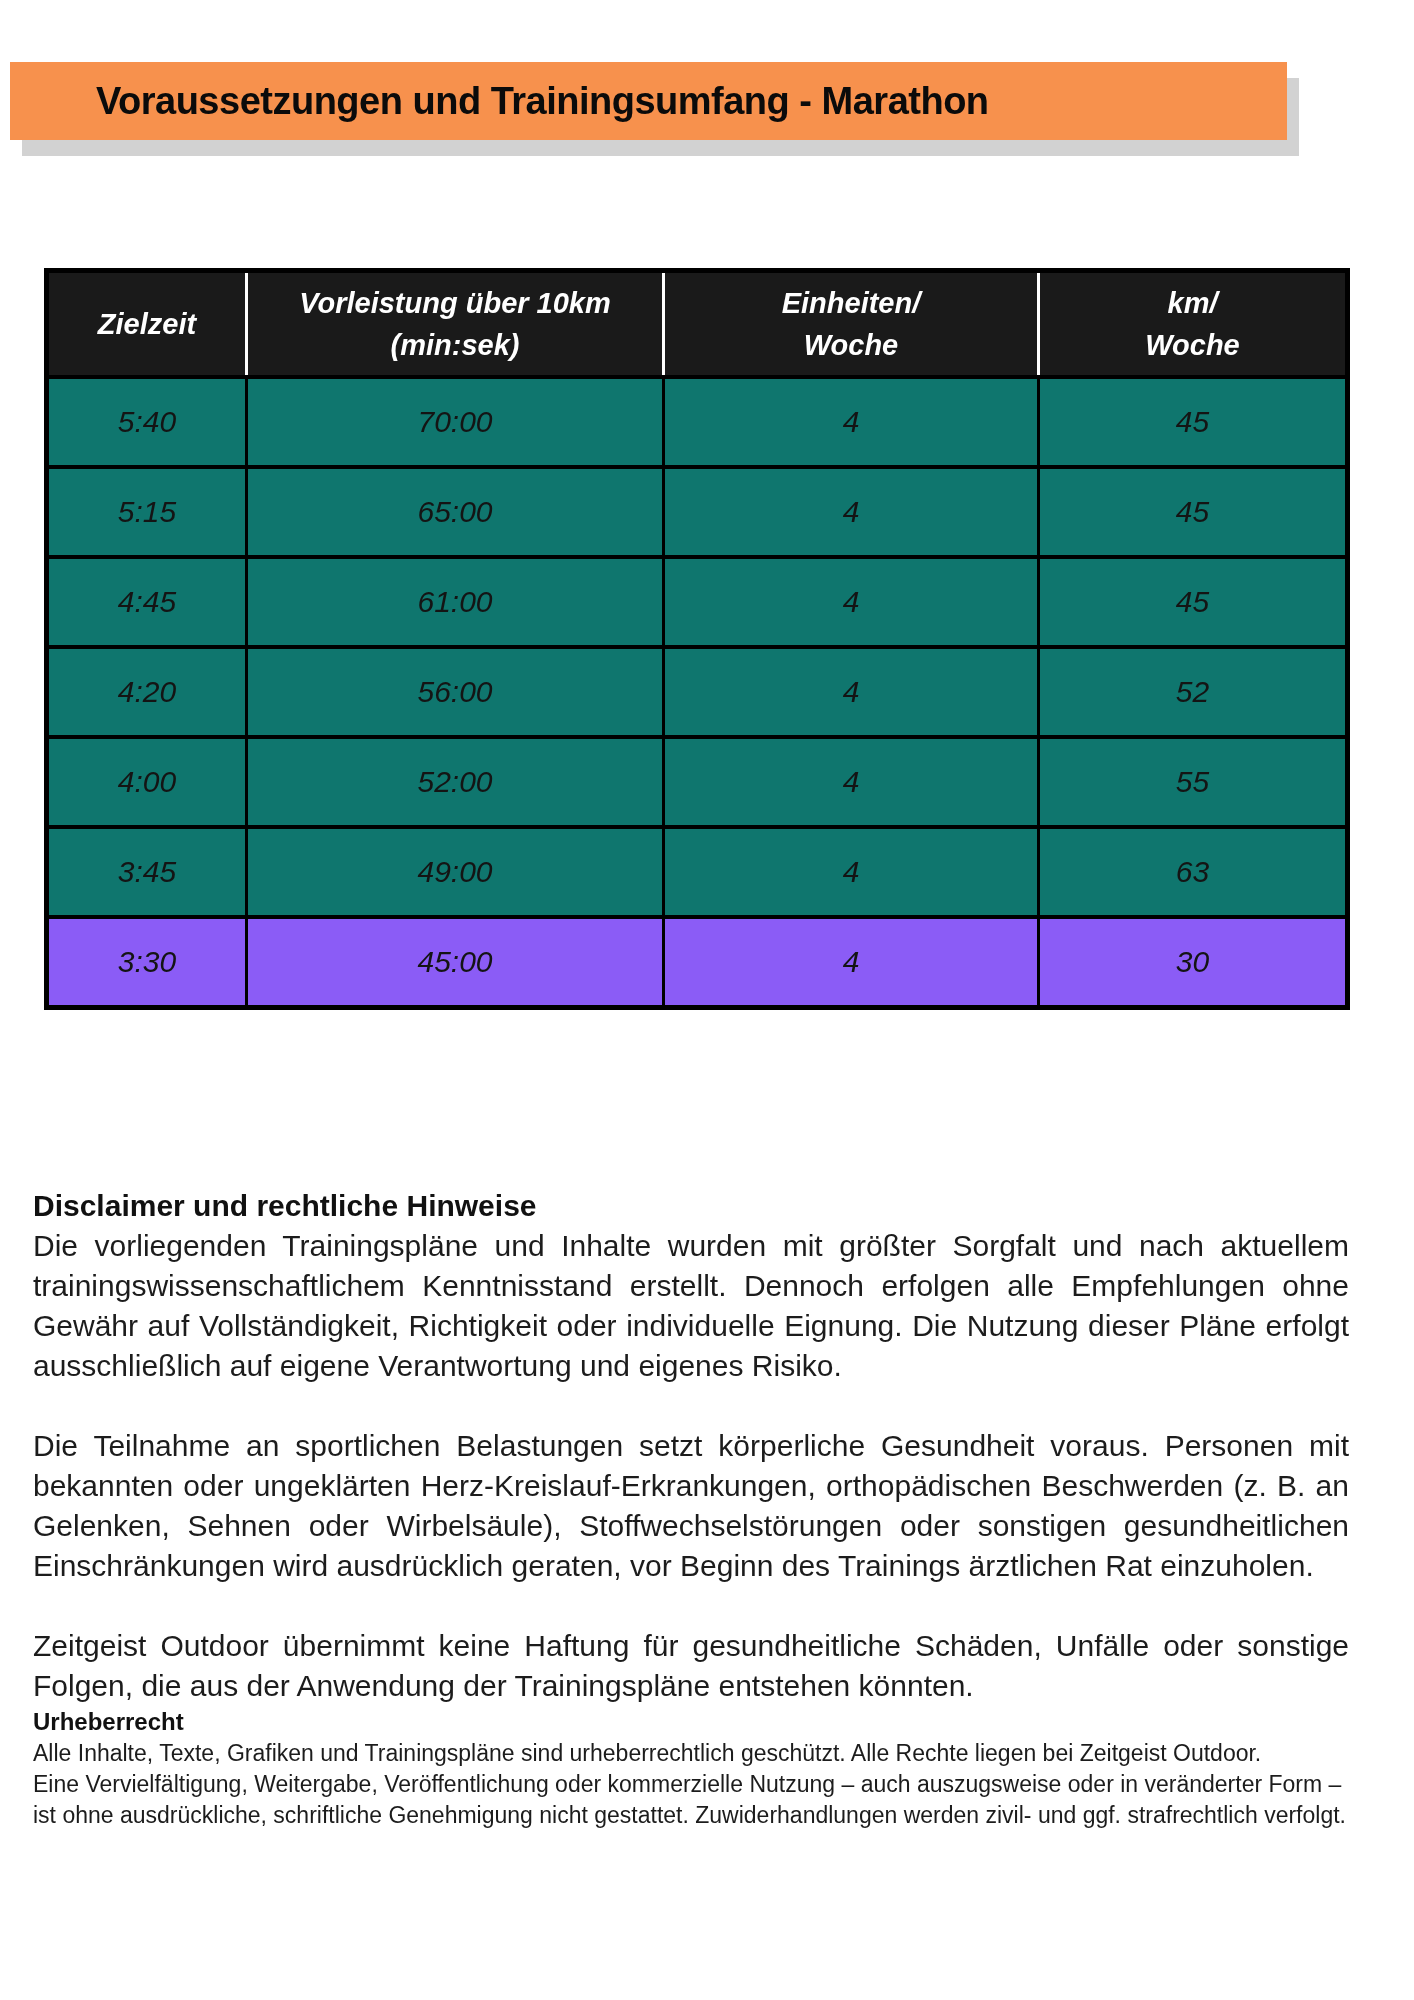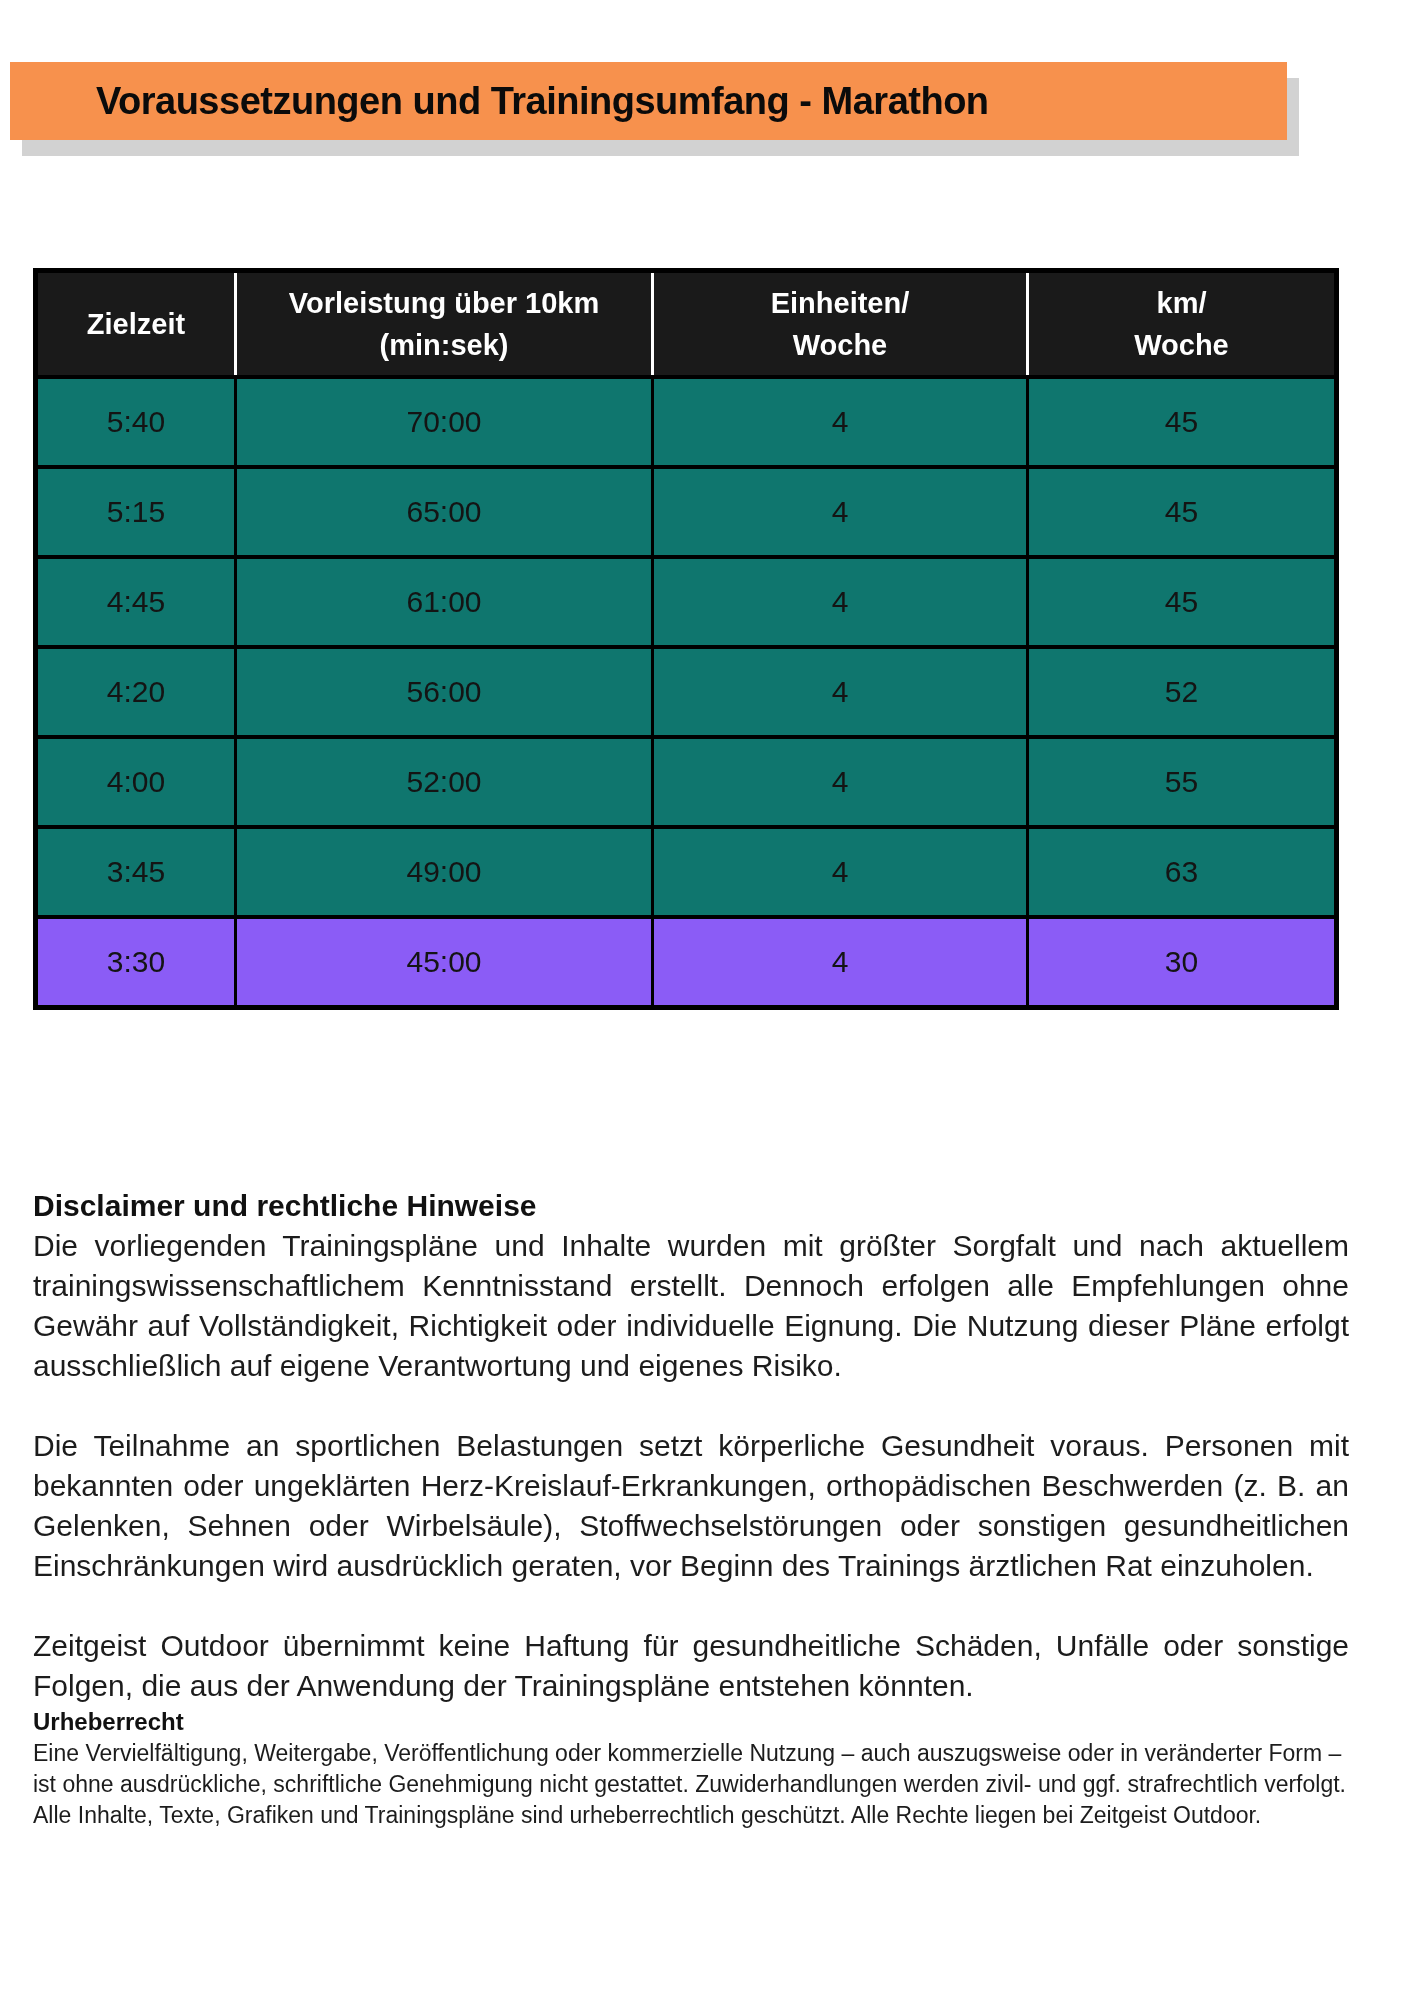"Zielzeit" .table-wrap { font-style: none -> italic; left: 33px -> 44px }
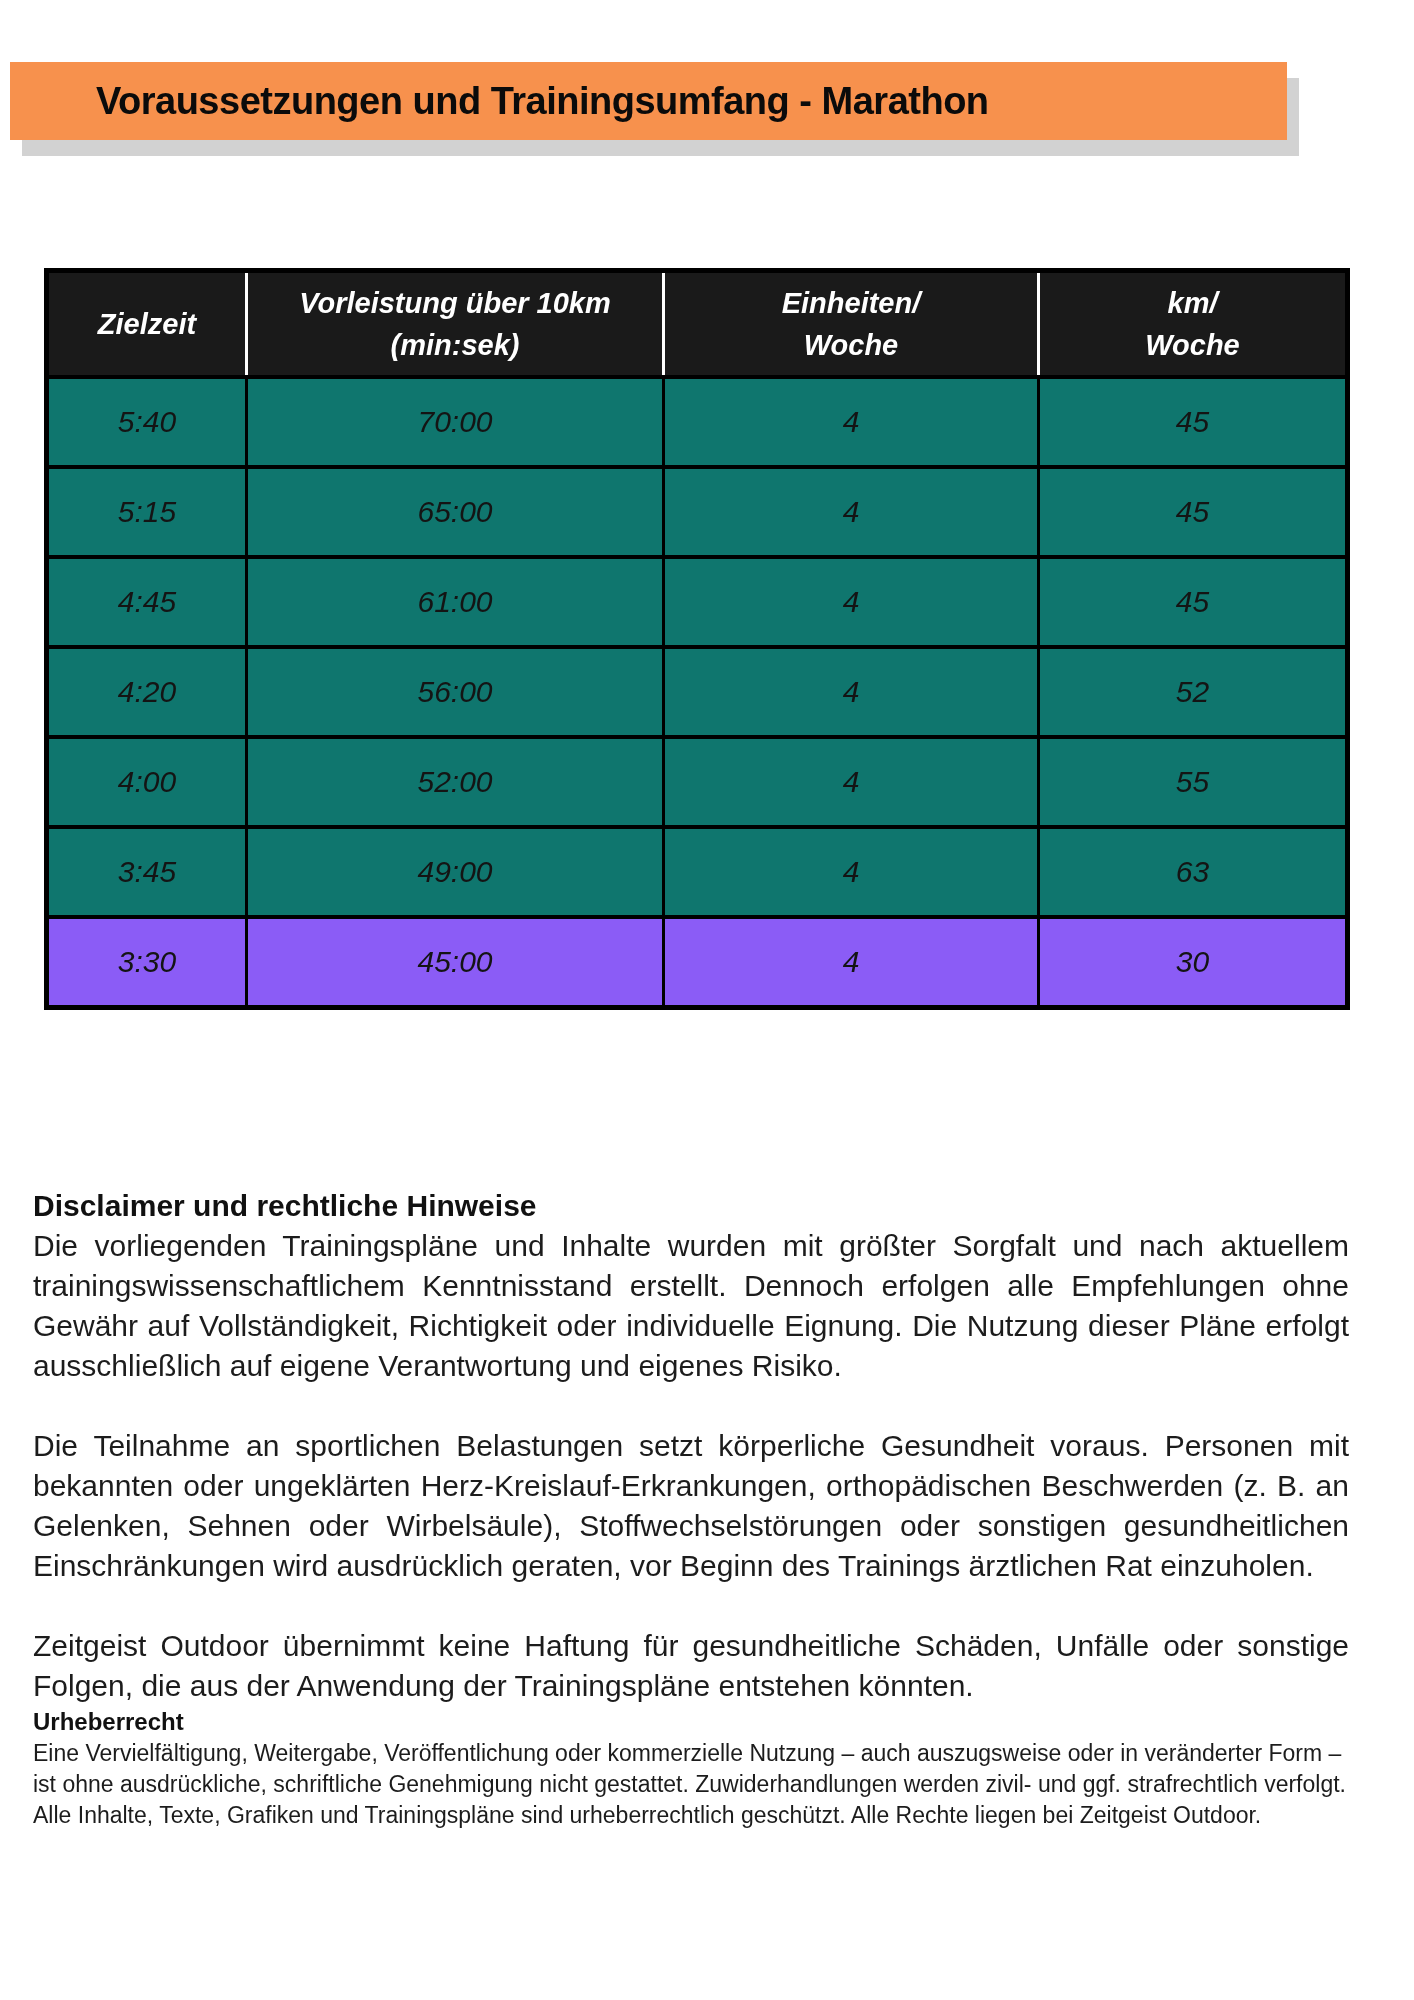"Eine Vervielfältigung, Weitergabe," p { order: before "Alle Inhalte, Texte, Grafiken und" -> after "Alle Inhalte, Texte, Grafiken und" }
